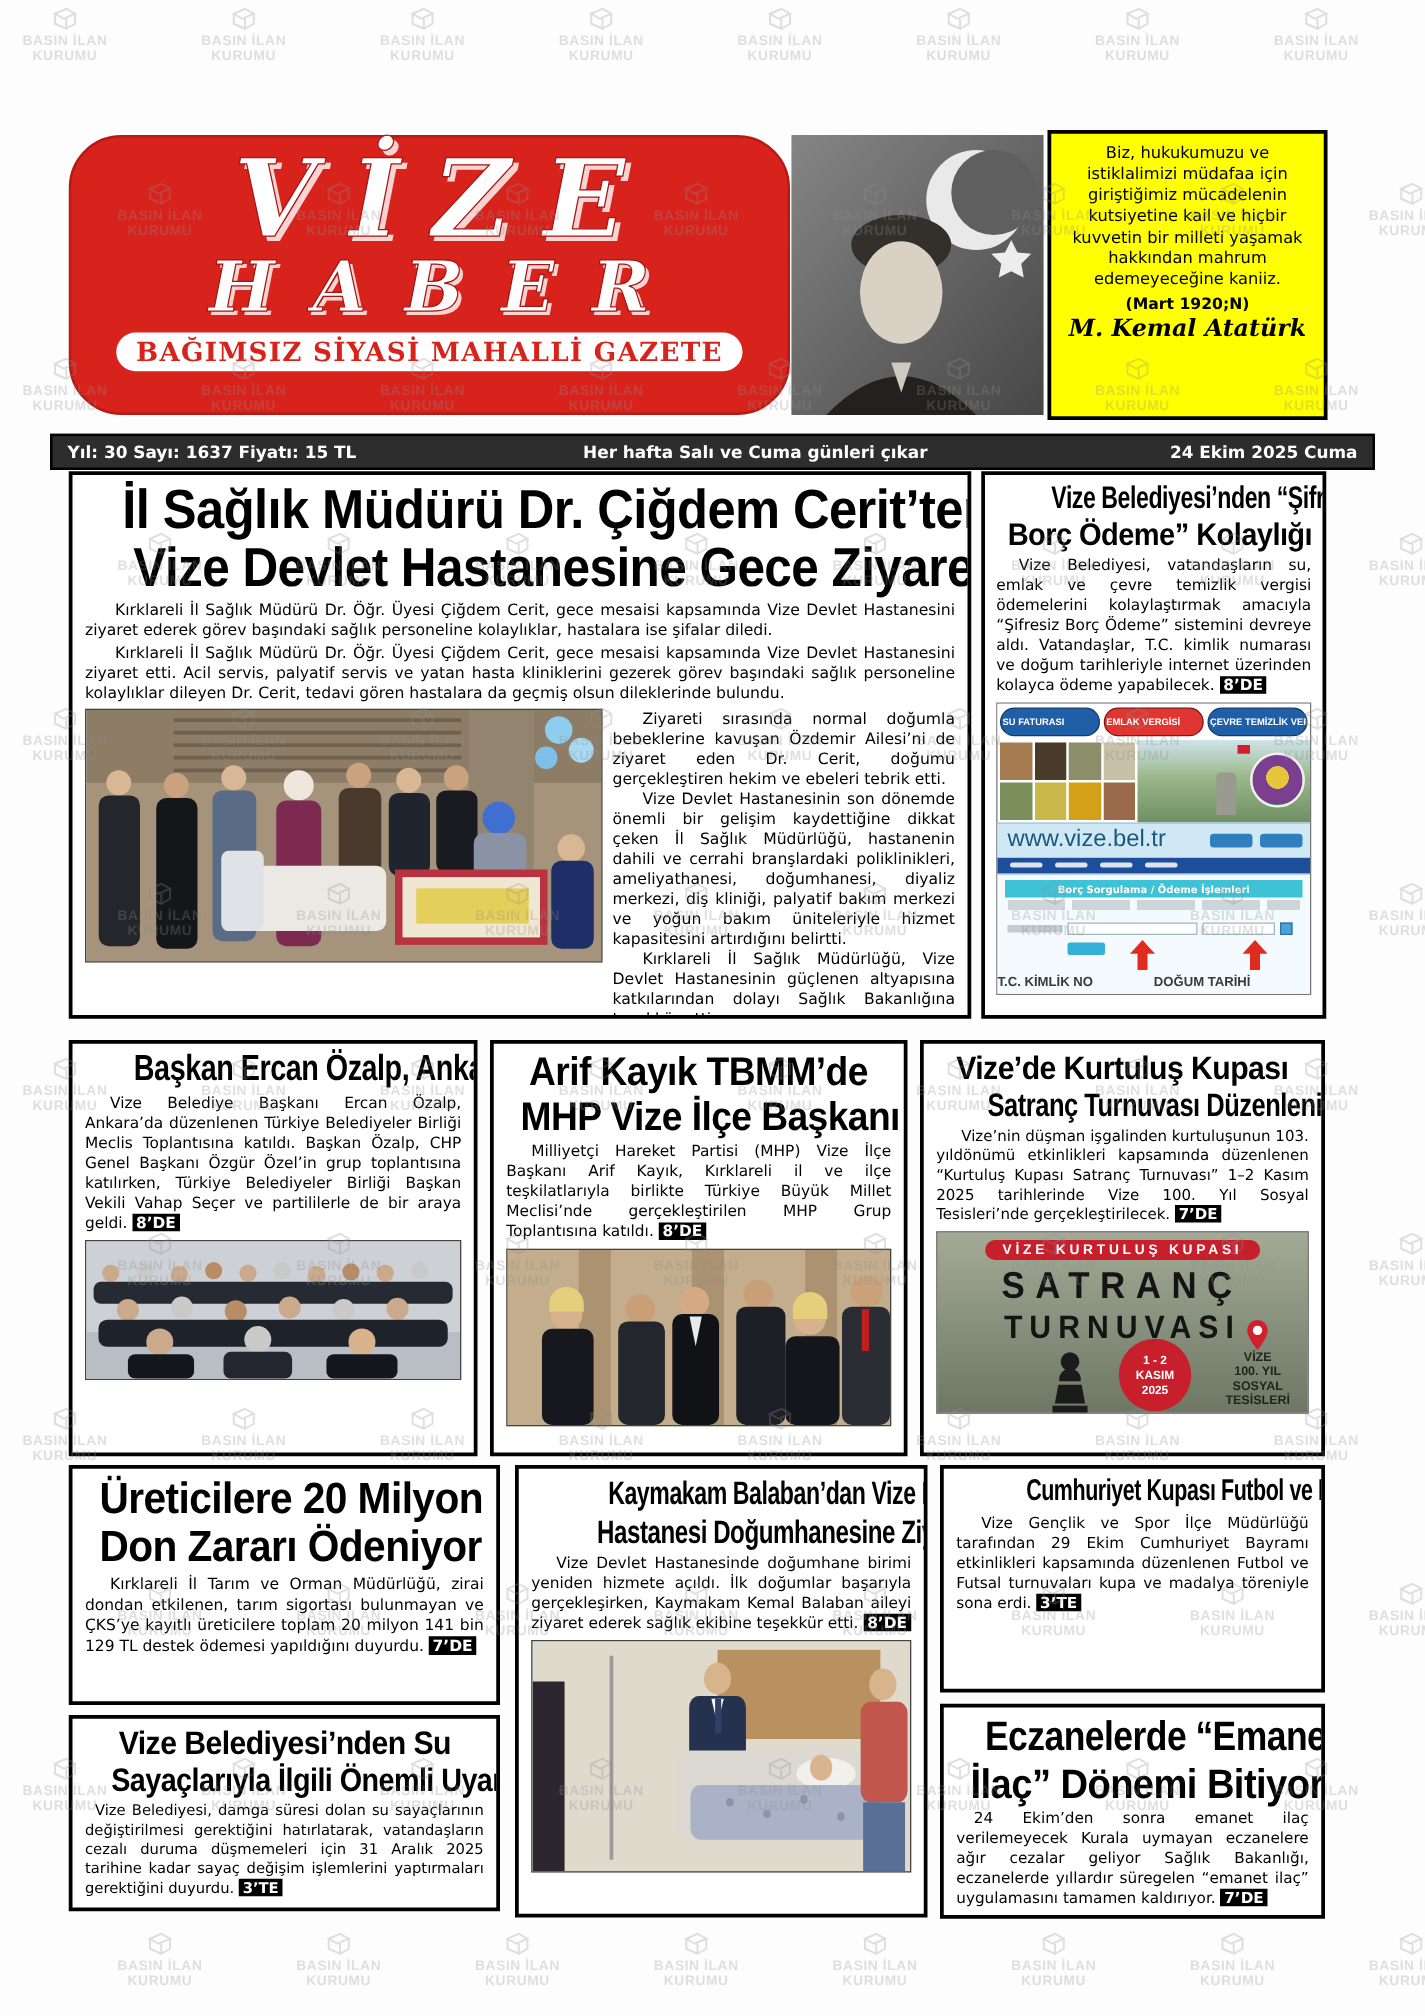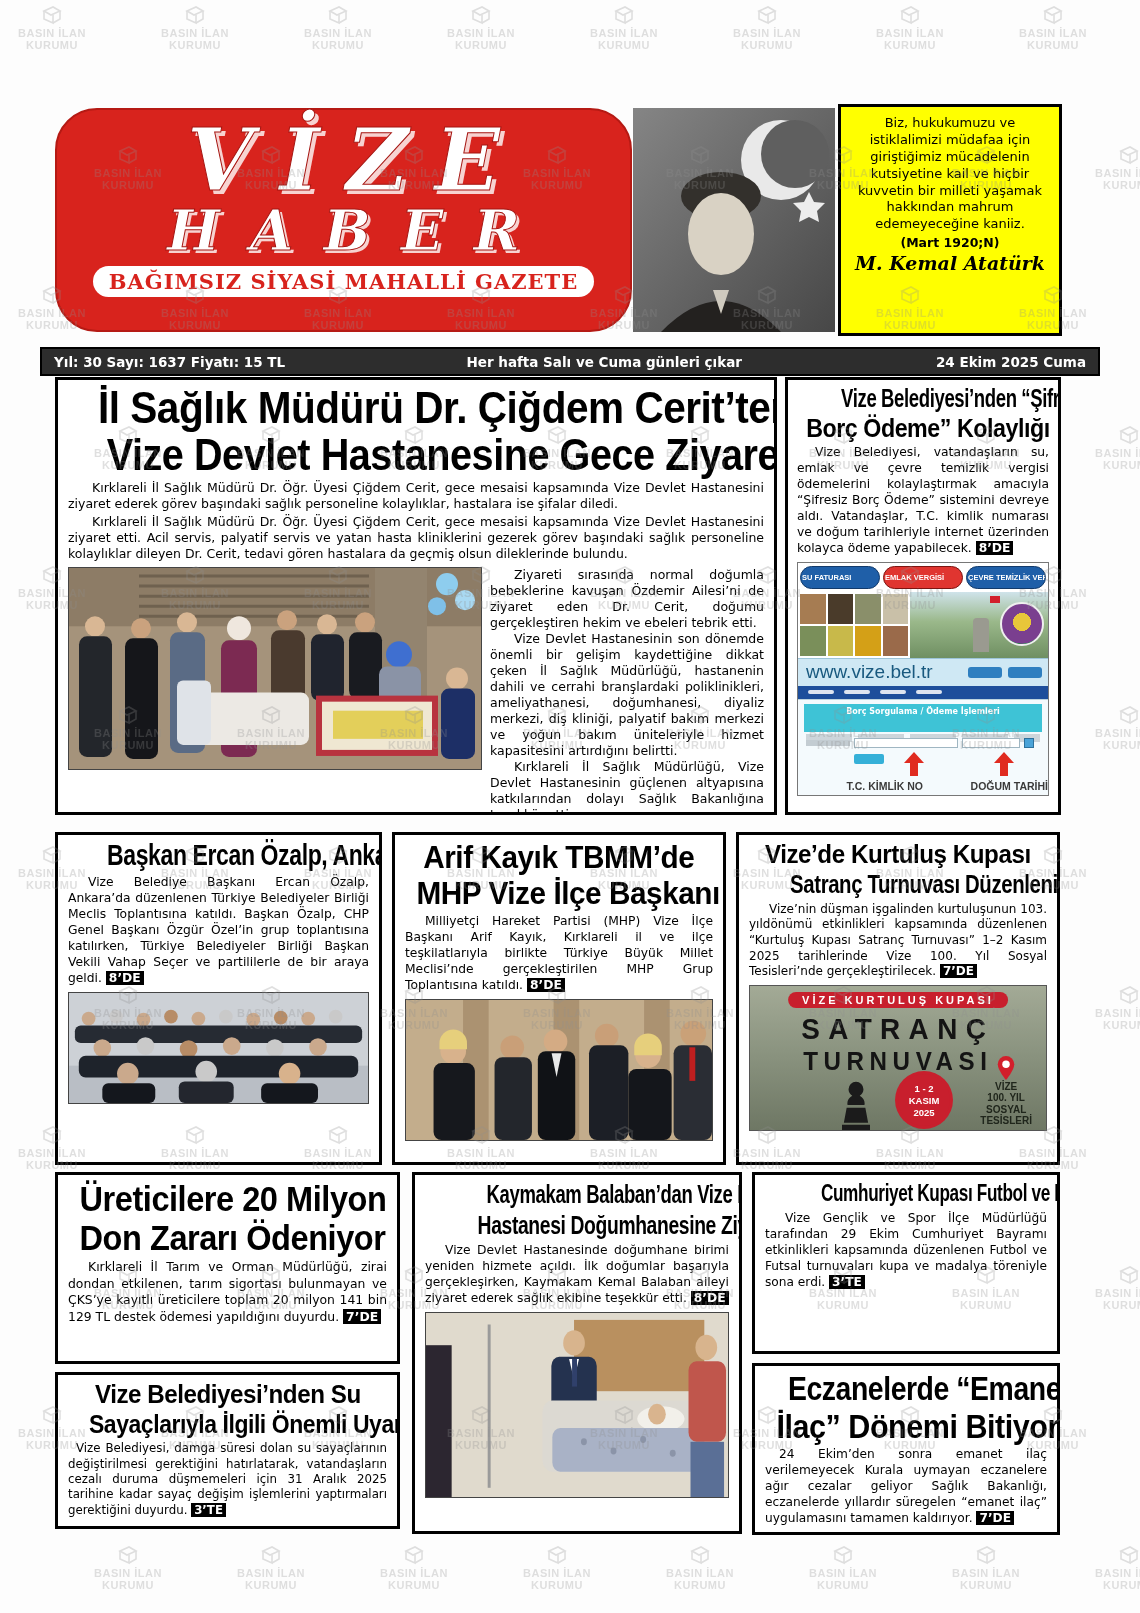"Borç Sorgulama / Ödeme İşlemleri" .form-head { height: 28px -> 14px }
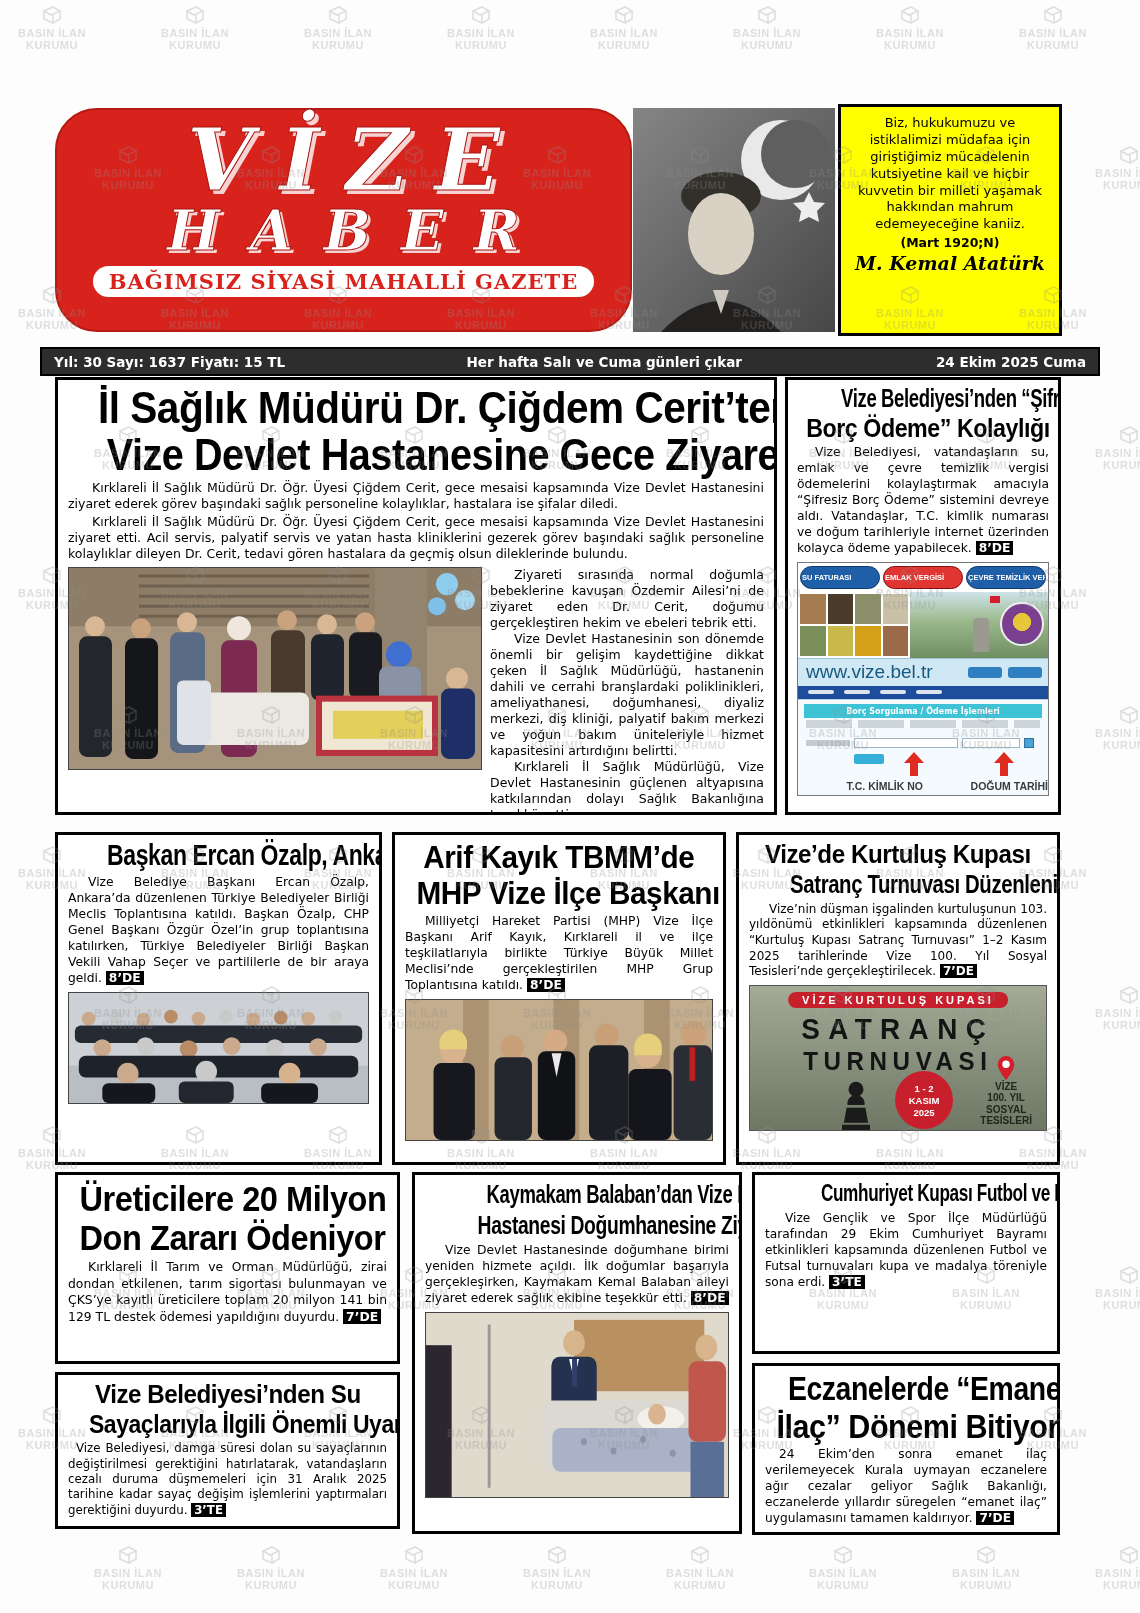"T.C. KİMLİK NO" .form-labels span { text-align: right -> left }
